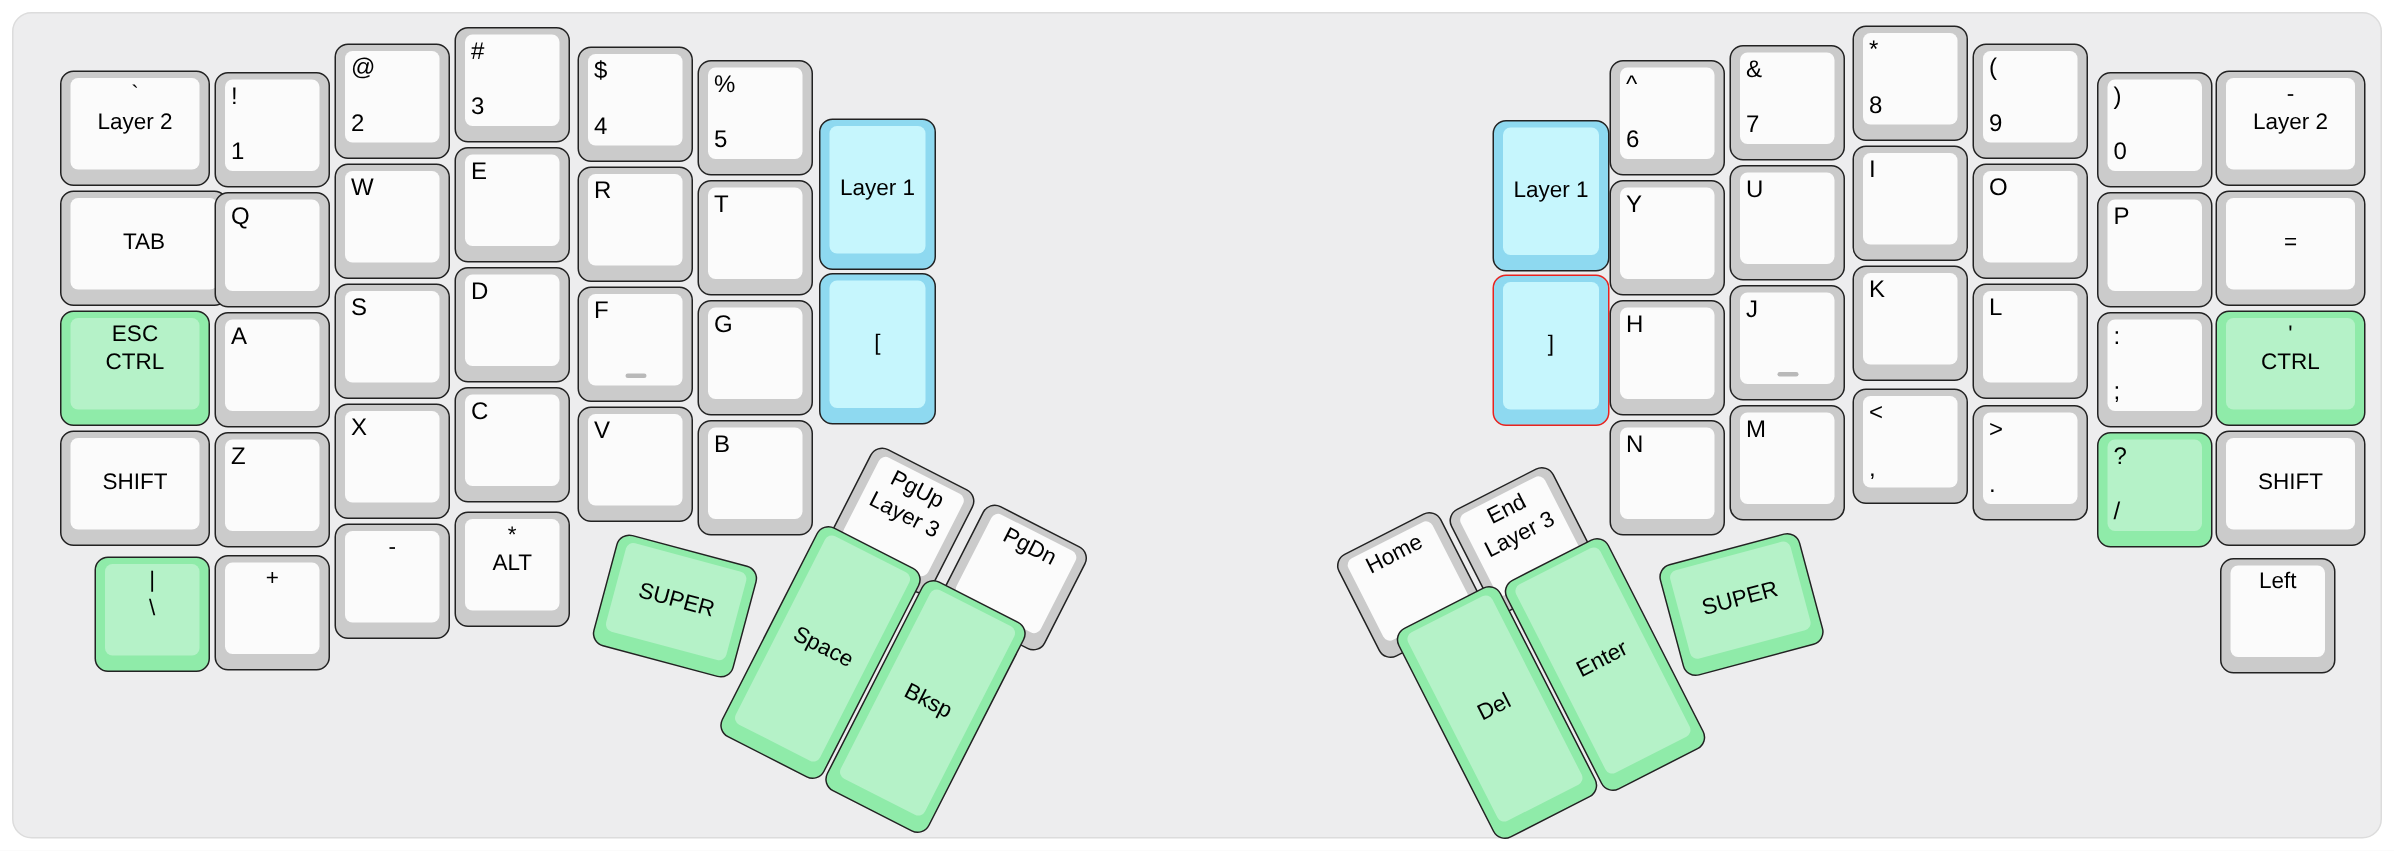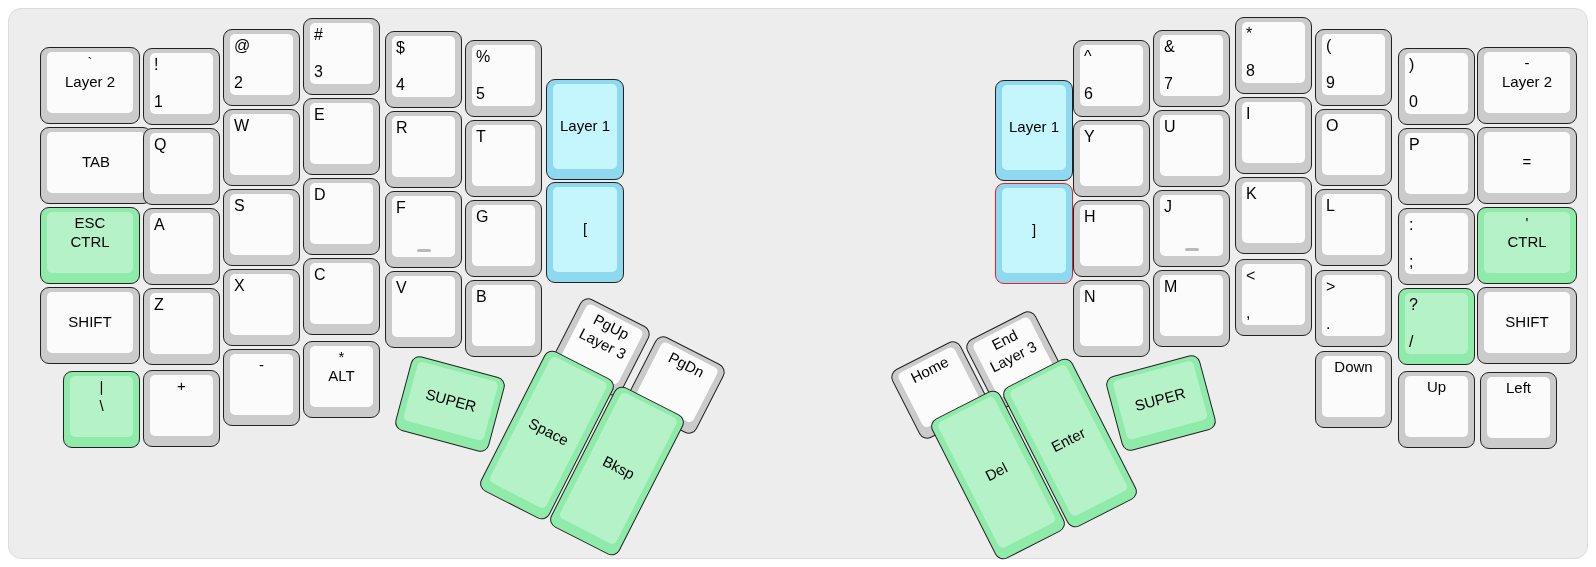"Down" div.key { html: <div> <div> <div> <span>Down</span> </div> </div> </div> -> none }
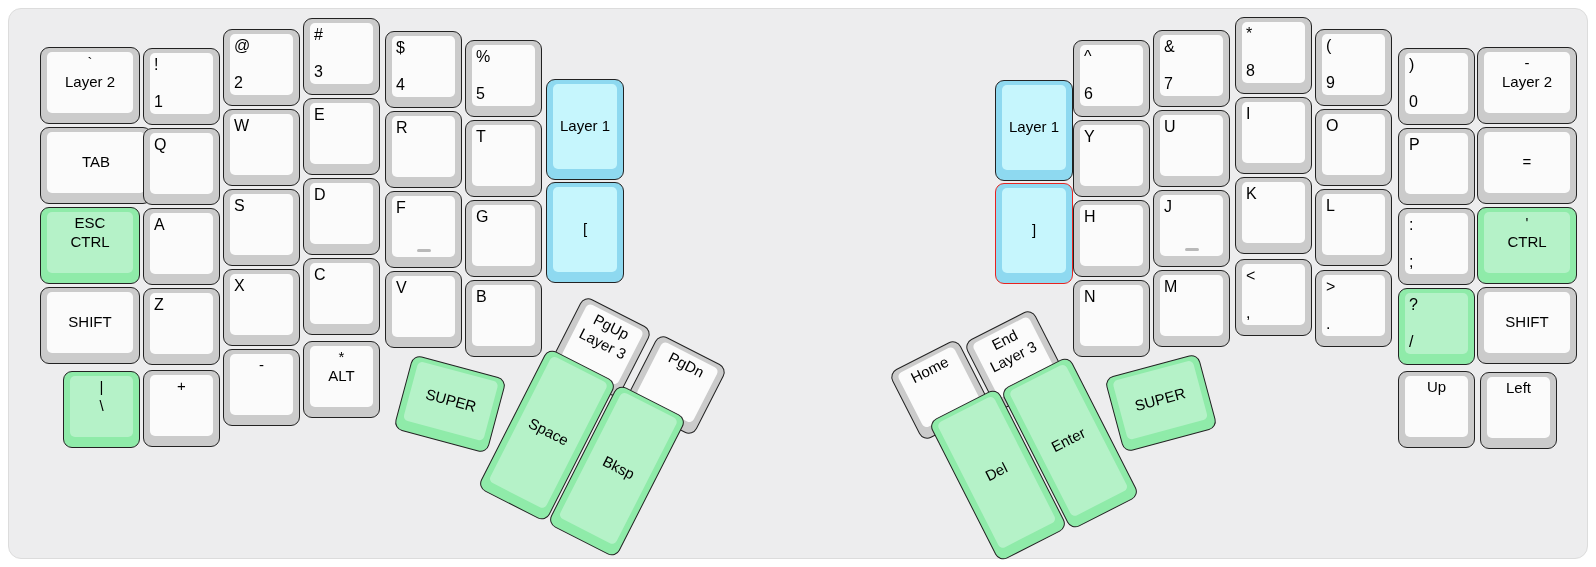"Up" div.key { html: <div> <div> <div> <span>Up</span> </div> </div> </div> -> none }
